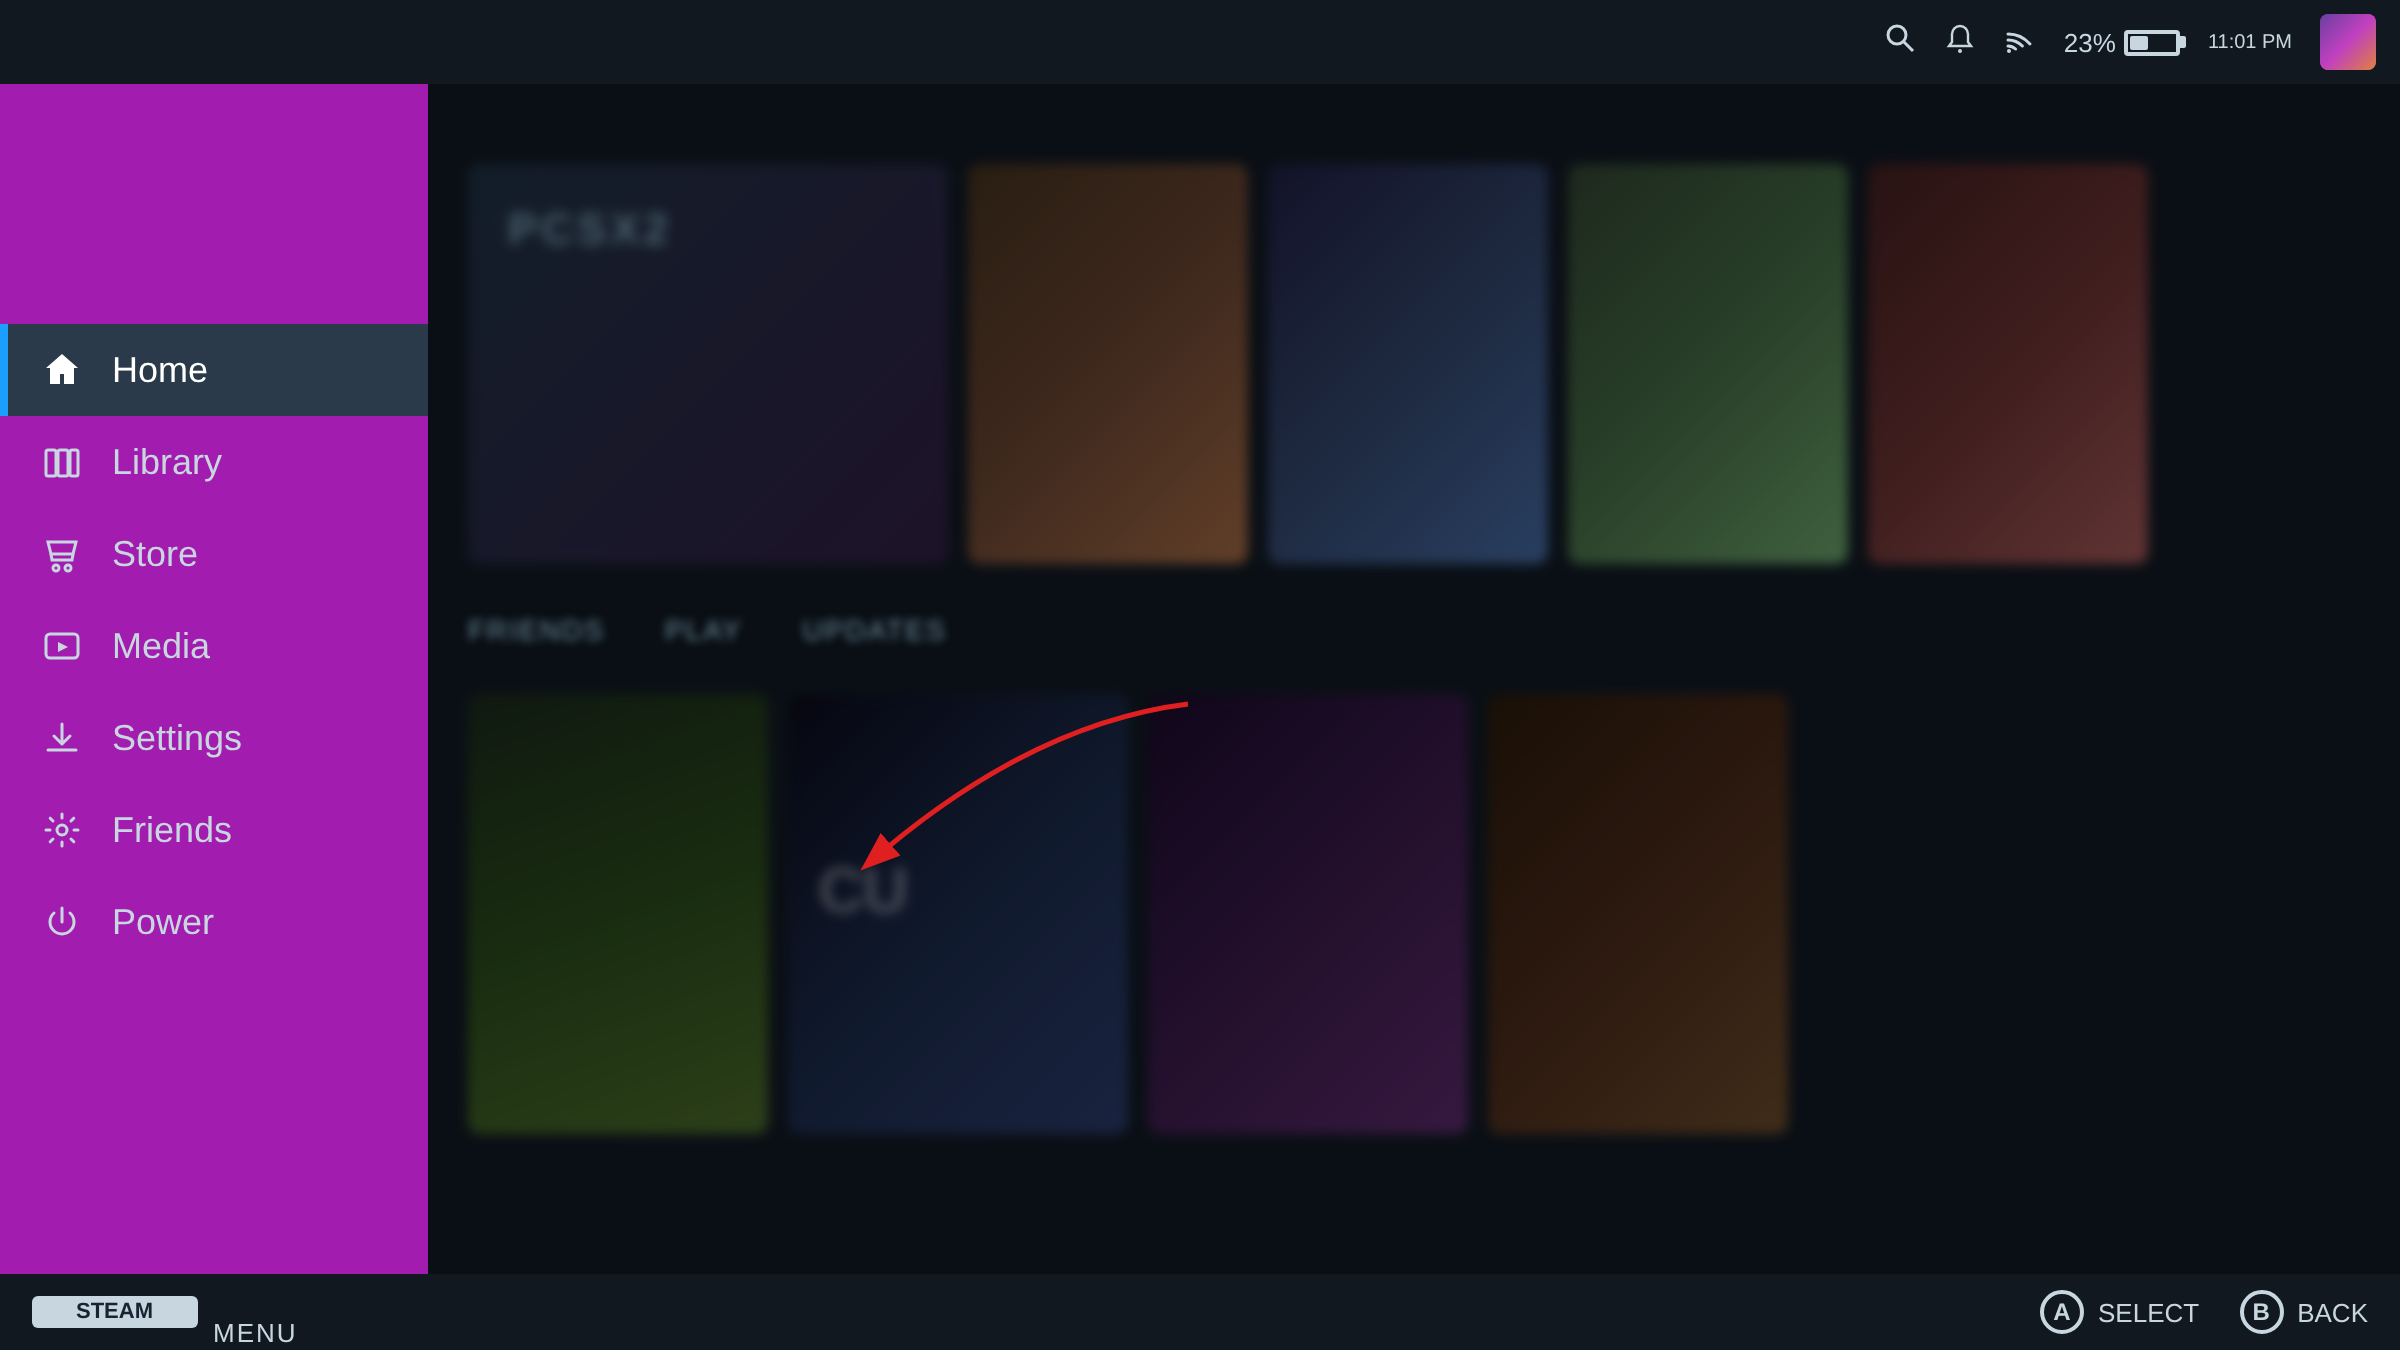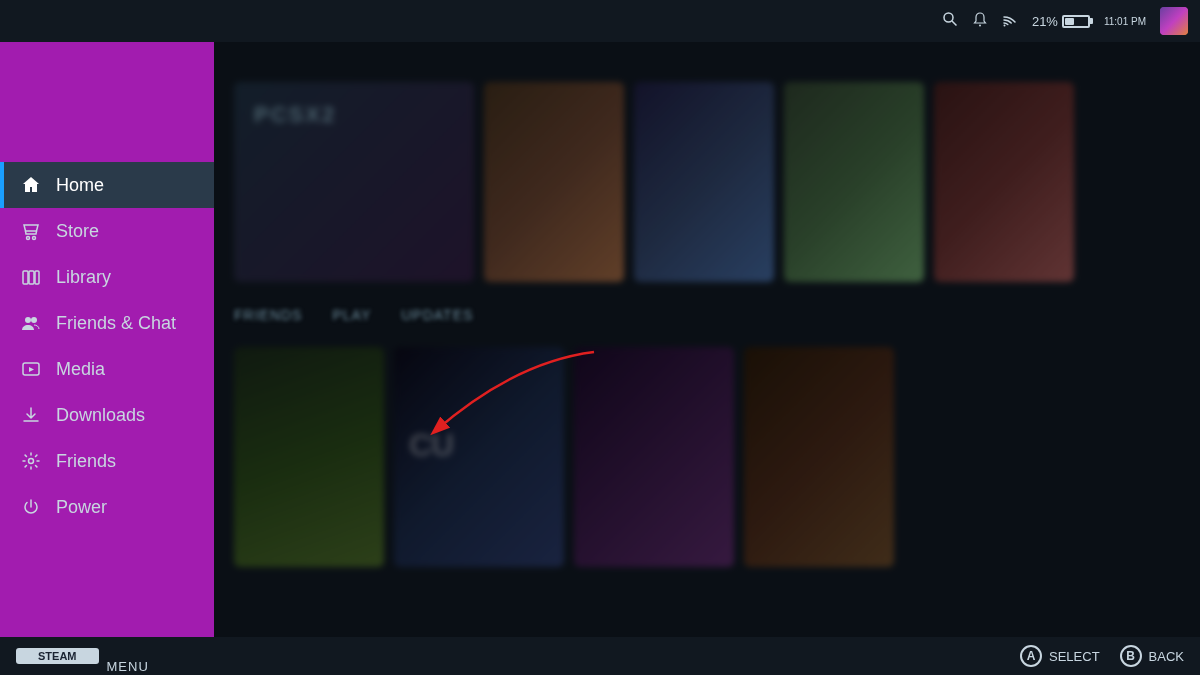"21%" span { text: 21% -> 23% }
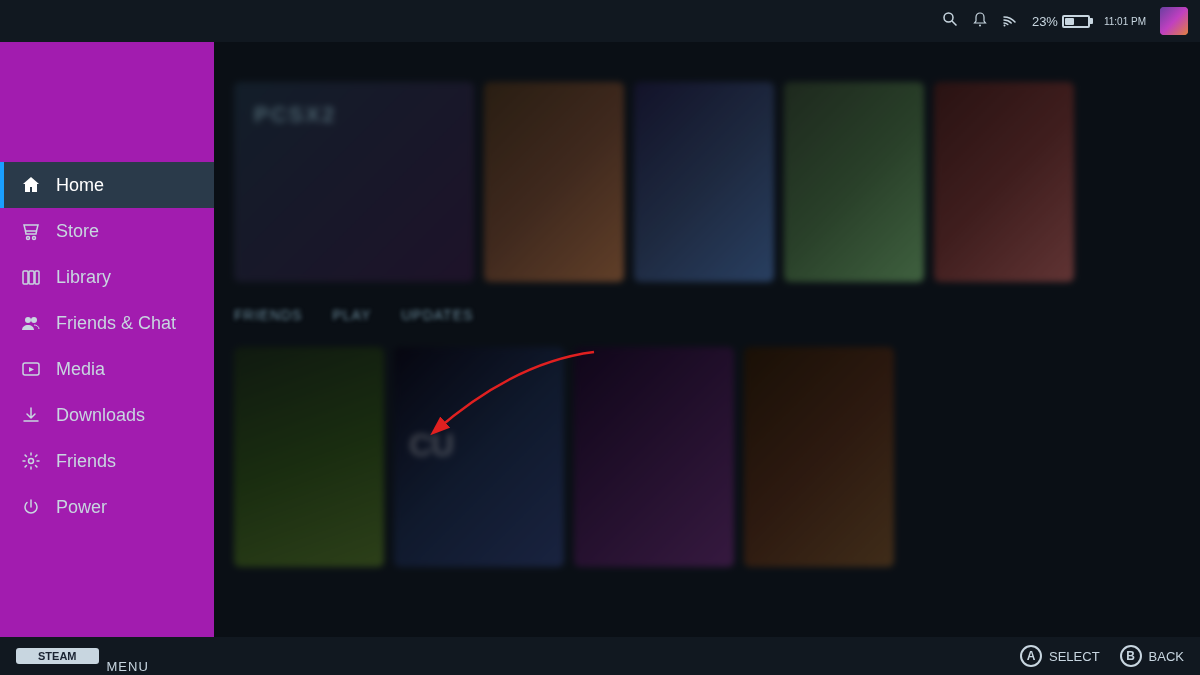"Store" div.sidebar-item { order: before "Library" -> after "Library" }
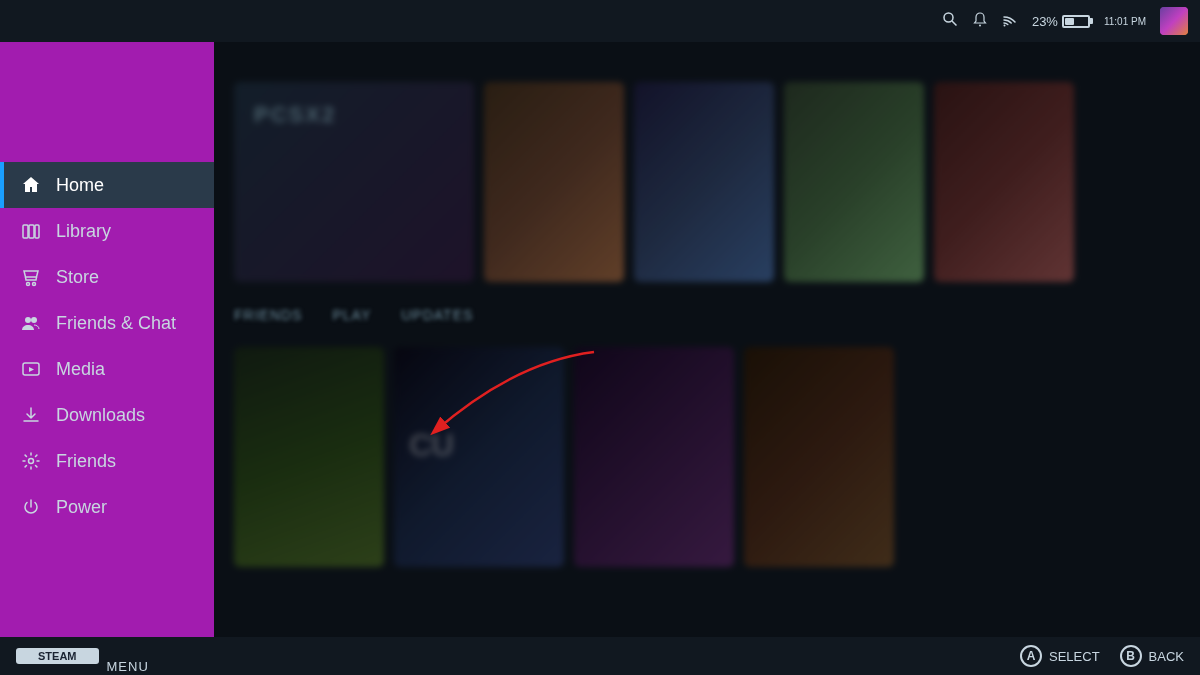"Friends & Chat" div.sidebar-item { html: <div> <div> <svg> <circle></circle> <circle></circle> <path></path> <path></path> </svg> </div> <span>Friends &amp; Chat</span> </div> -> none }
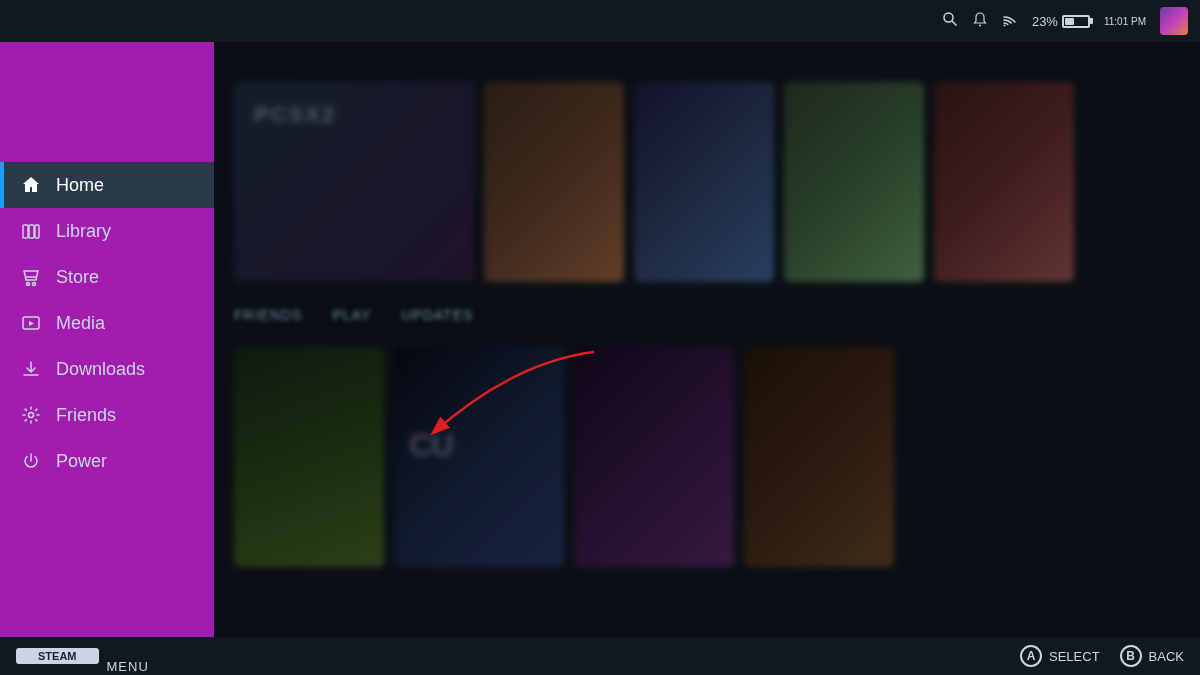"Downloads" span.sidebar-label { text: Downloads -> Settings }
